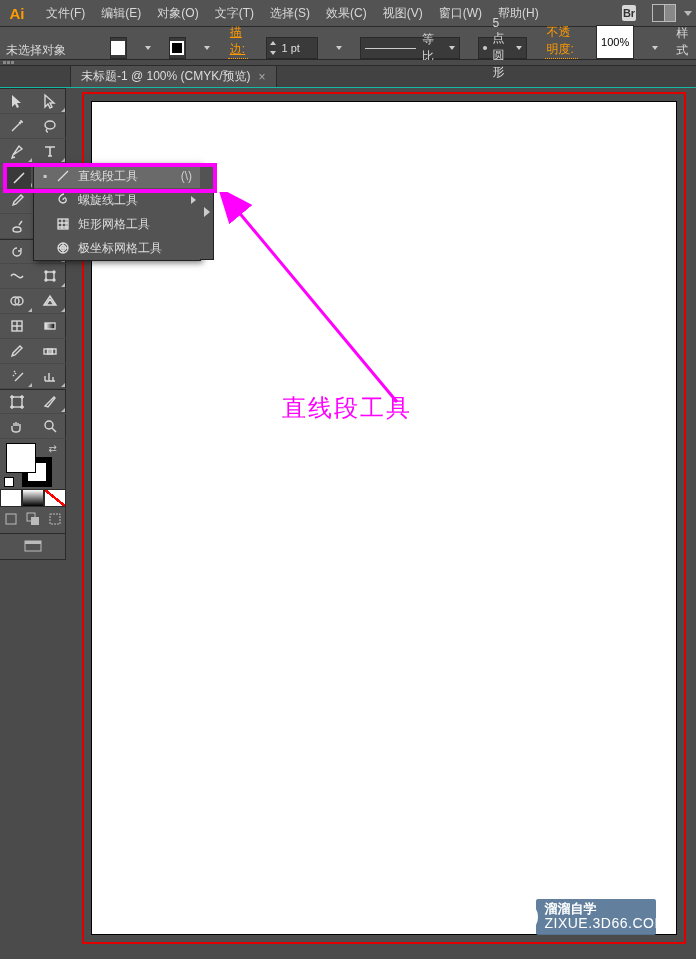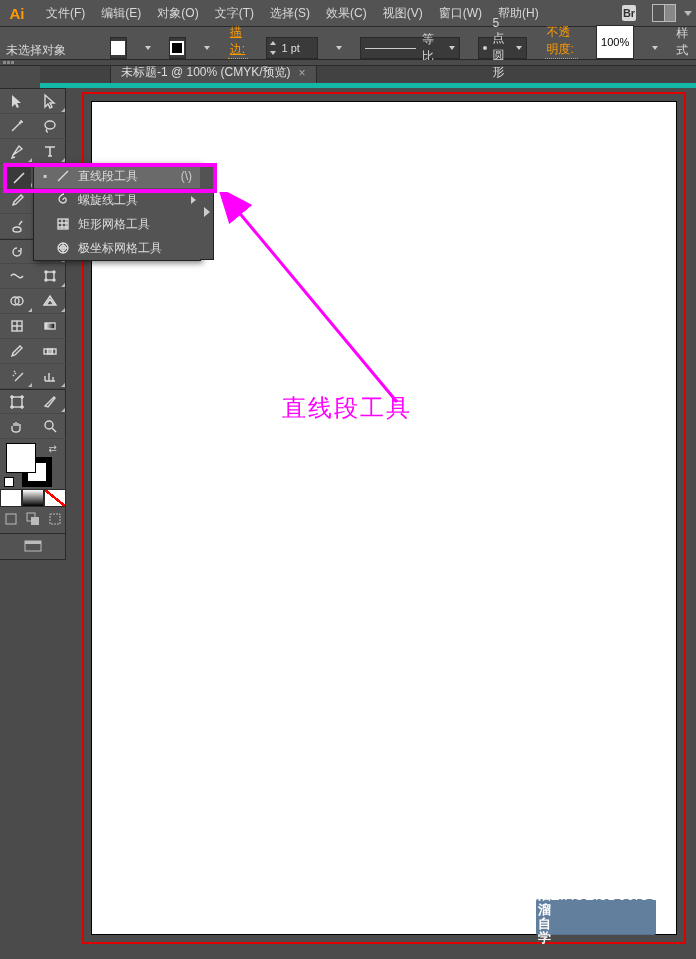"未标题-1 @ 100% (CMYK/预览)" .tabrow { border-bottom: 5px solid #14b8a6 -> 1px solid #14b8a6; margin-left: 40px -> none }
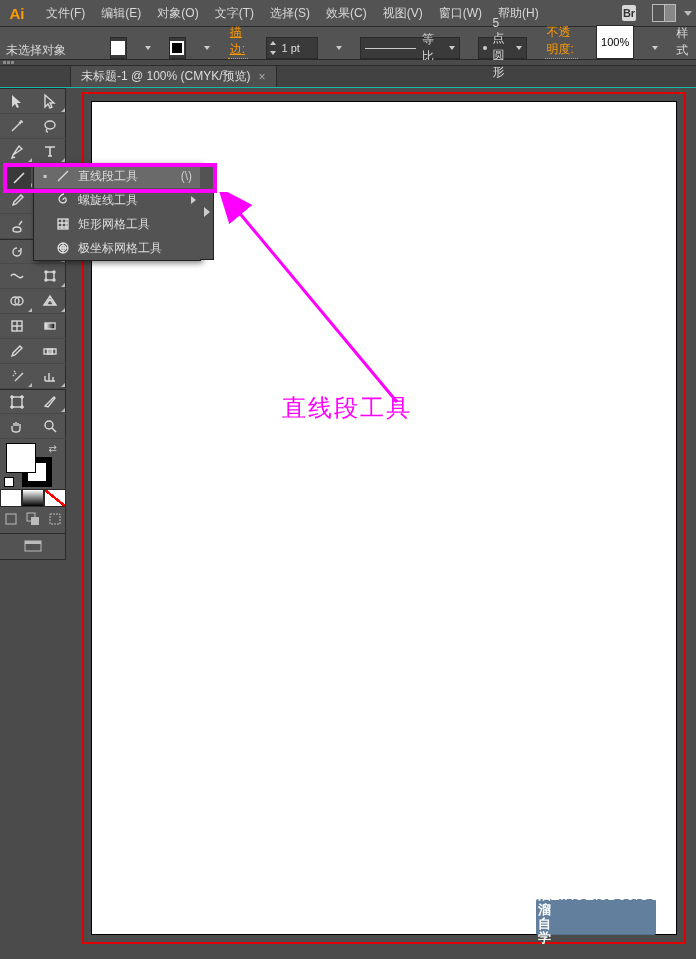"溜溜自学" .watermark .txt { flex-direction: row -> column }
